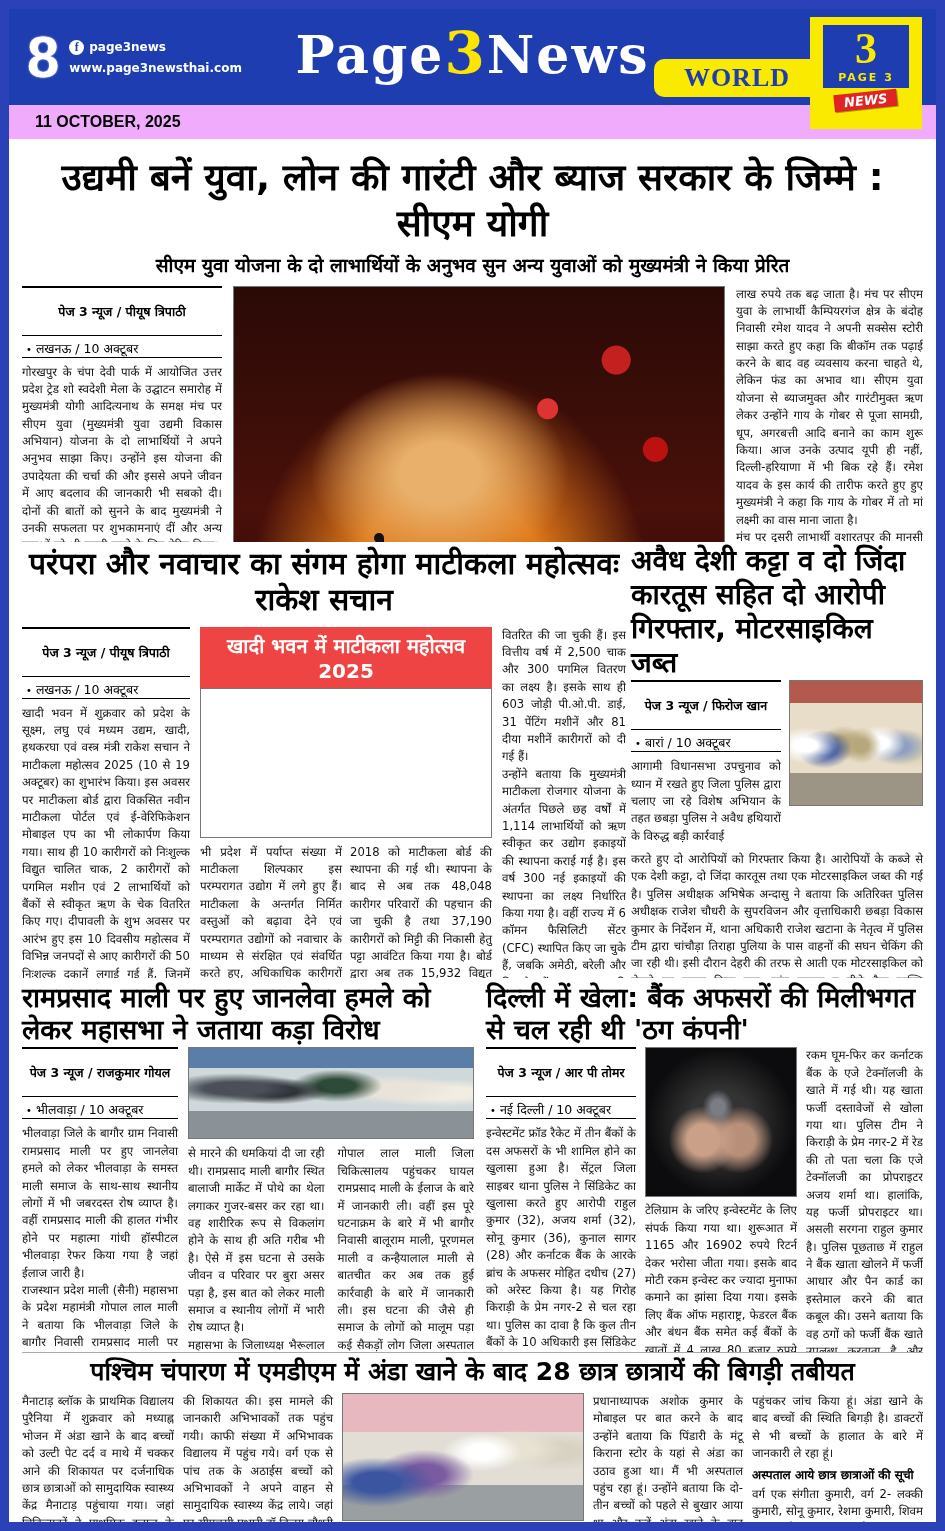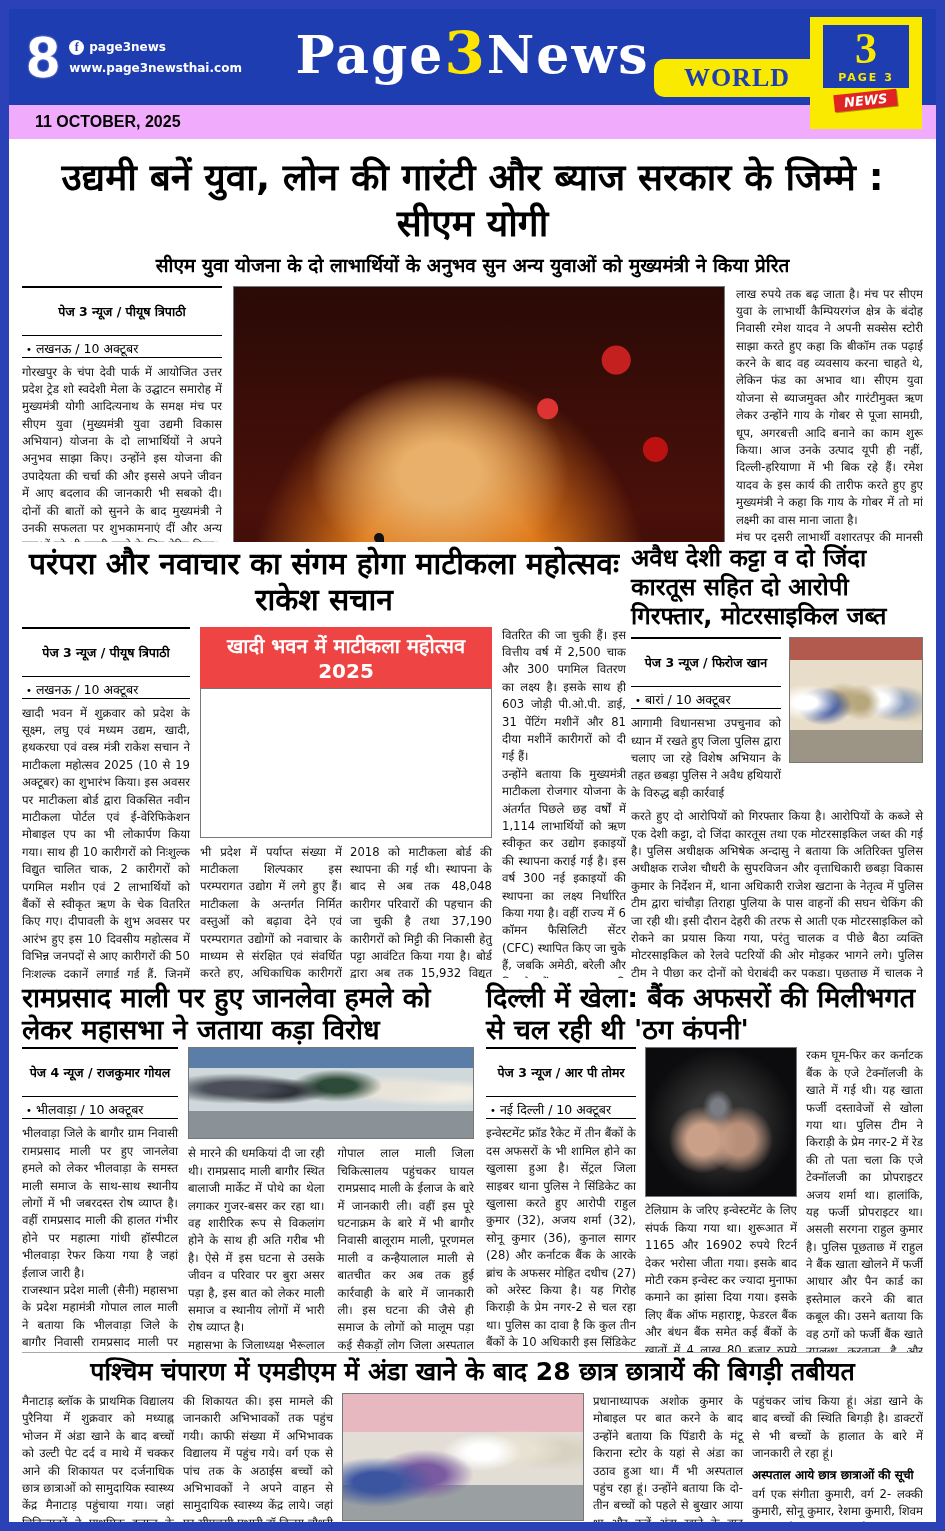"अवैध देशी कट्टा व दो" .katta-head { font-size: 24px -> 28px; padding: 2px 0 6px -> 2px 0 0 }
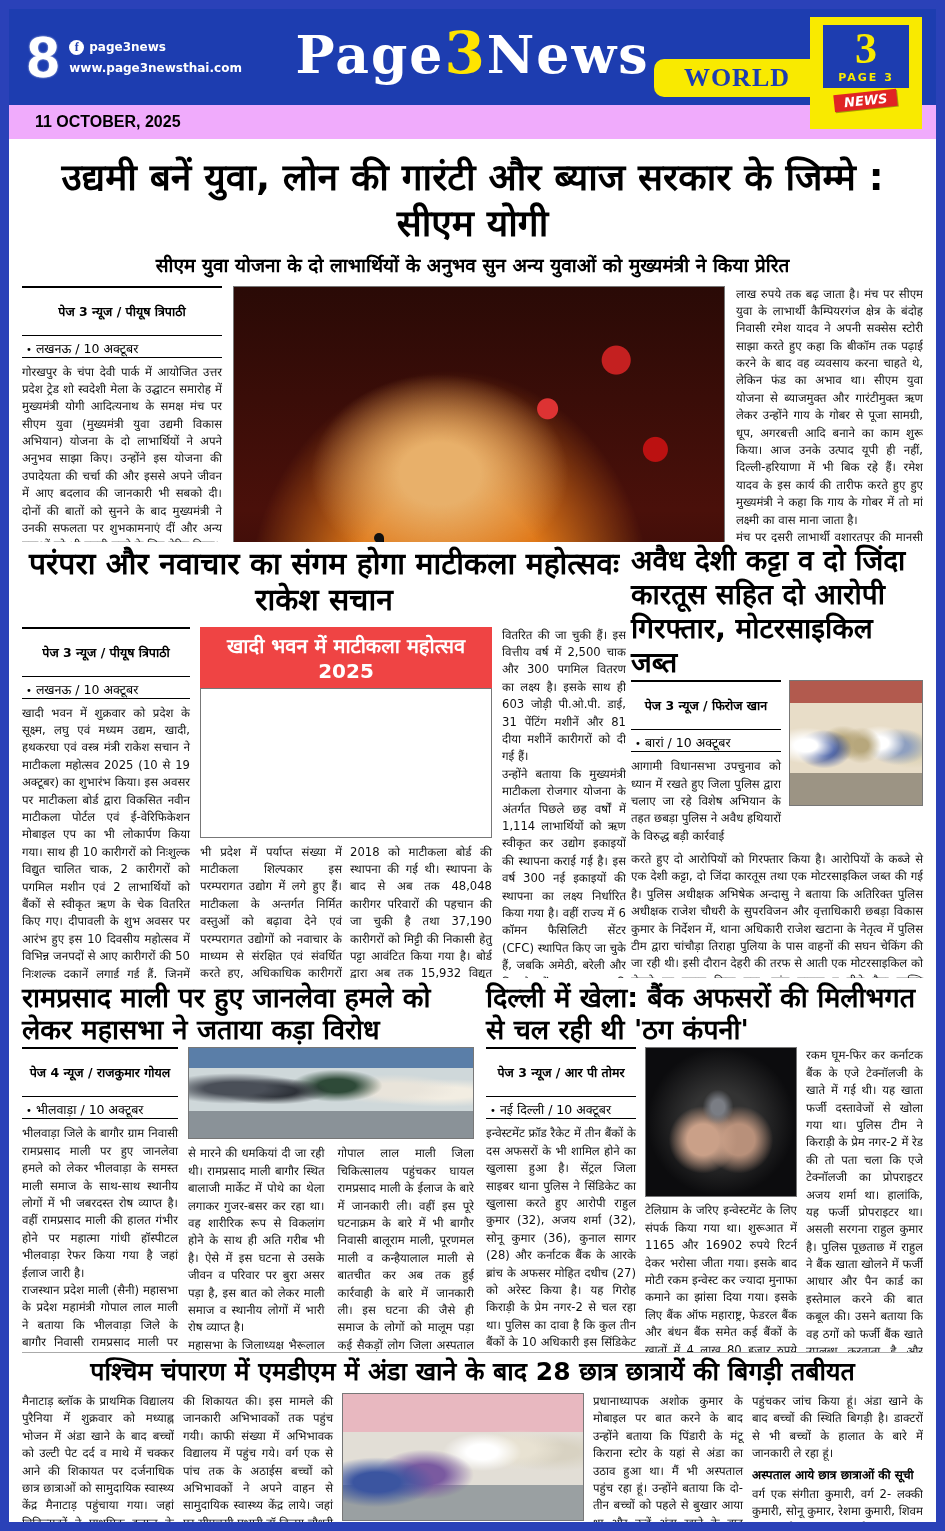"पेज 4 न्यूज / राजकुमार" div.byline { text: 4 -> 3 }
